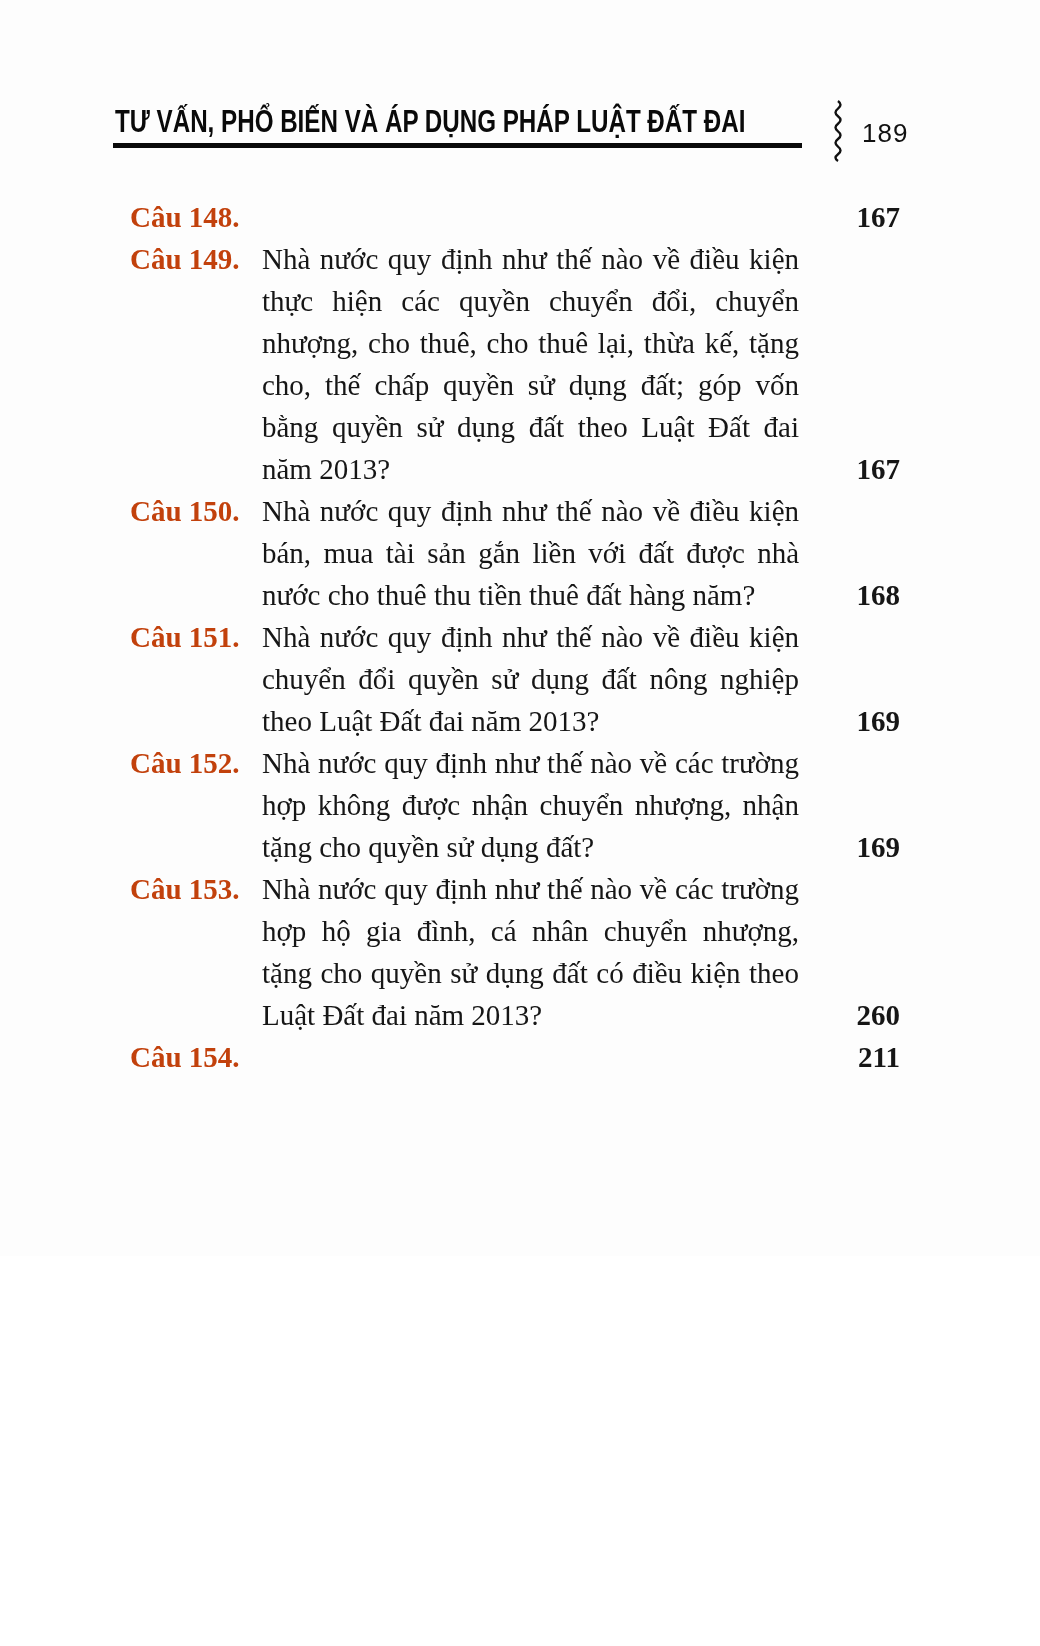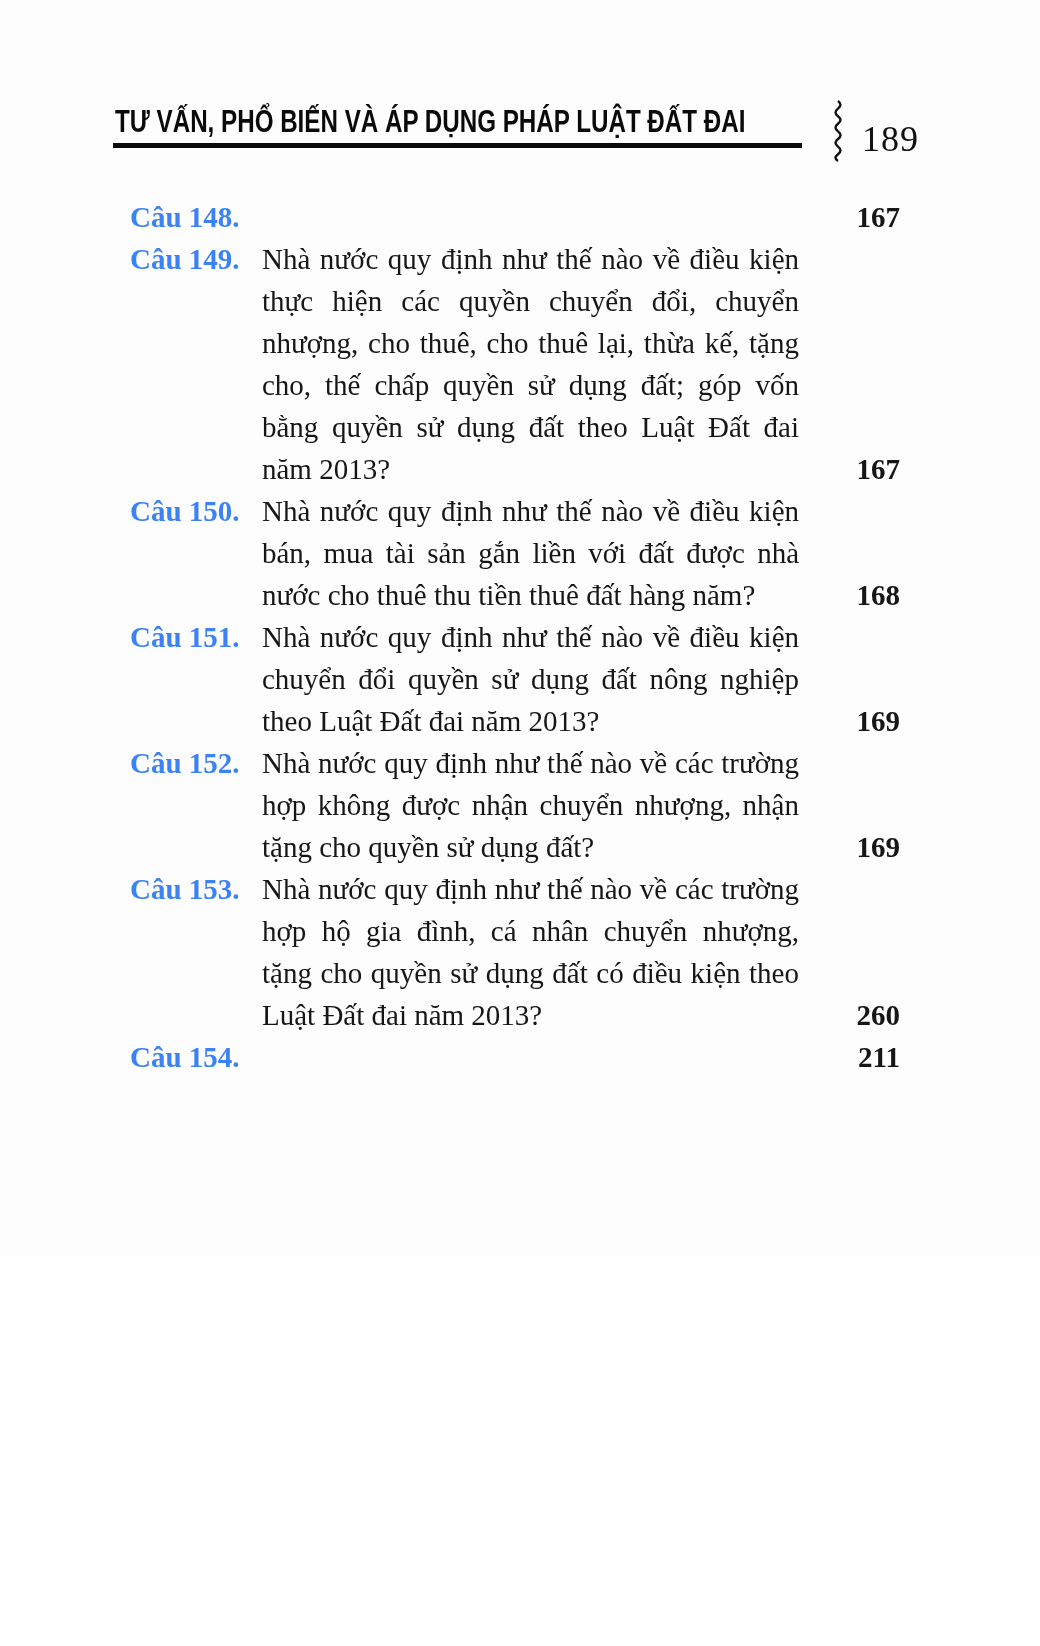"189" .header-page { font-family: Liberation Serif, serif -> Liberation Sans, sans-serif; font-size: 36px -> 26px }
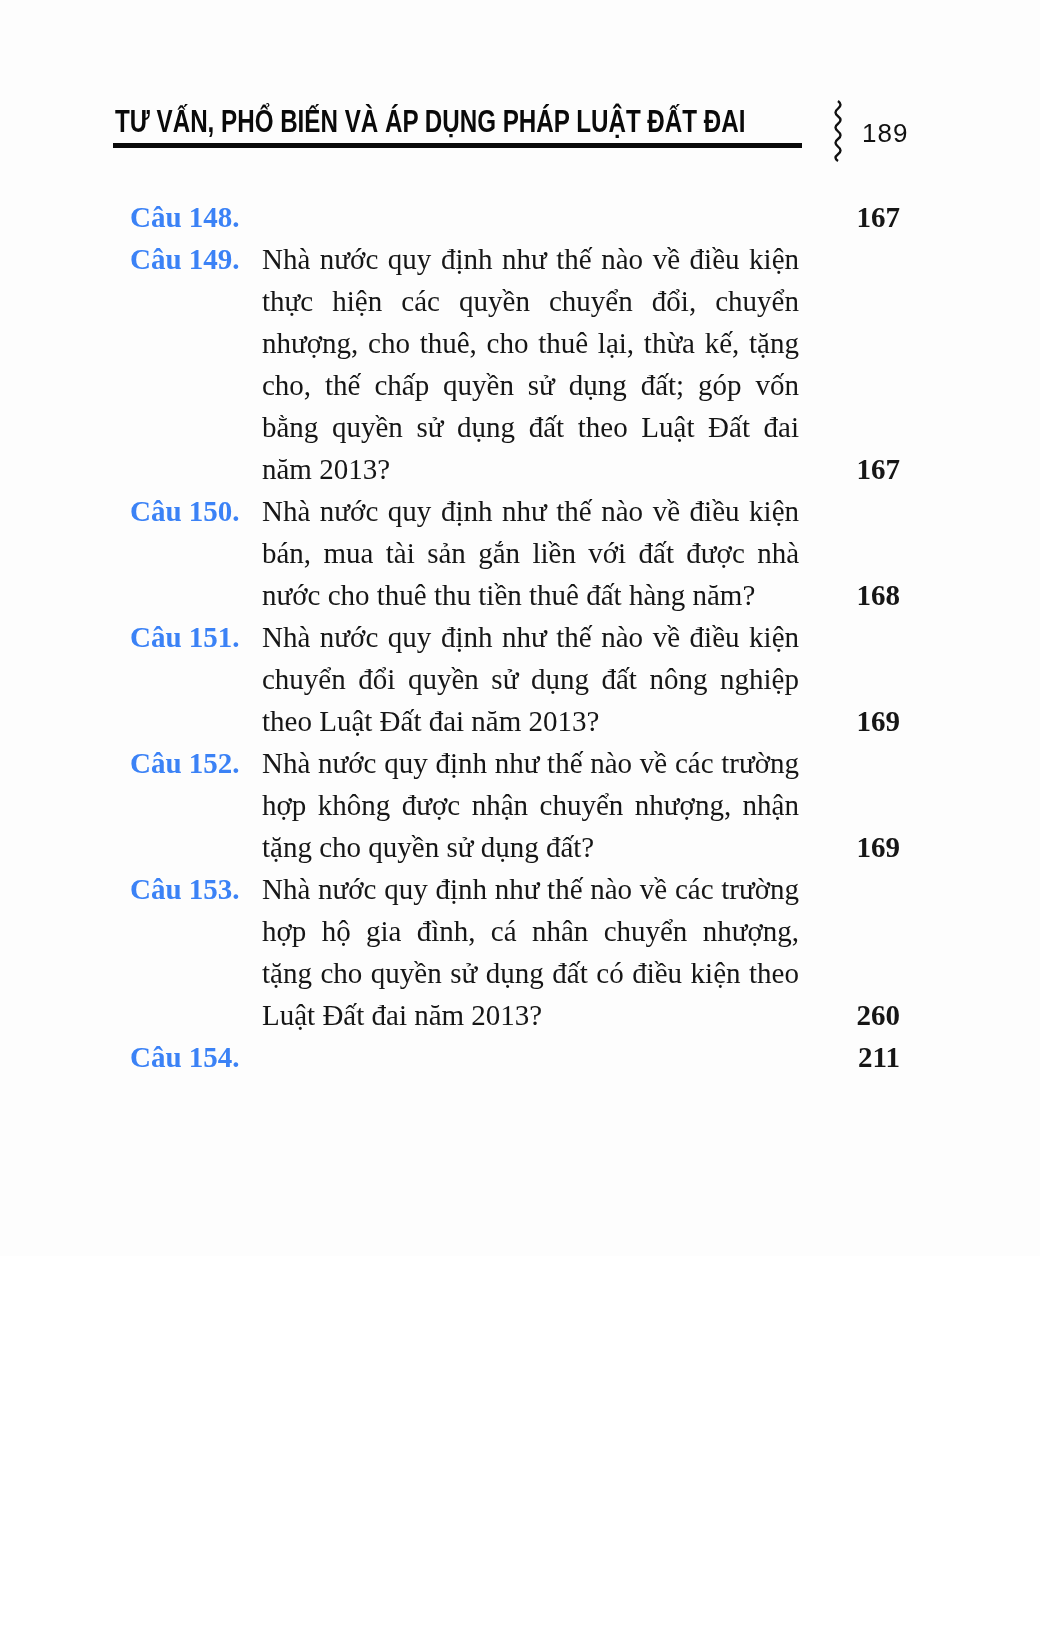"Câu 148." .entry-label { color: #3b82f6 -> #c2410c }
